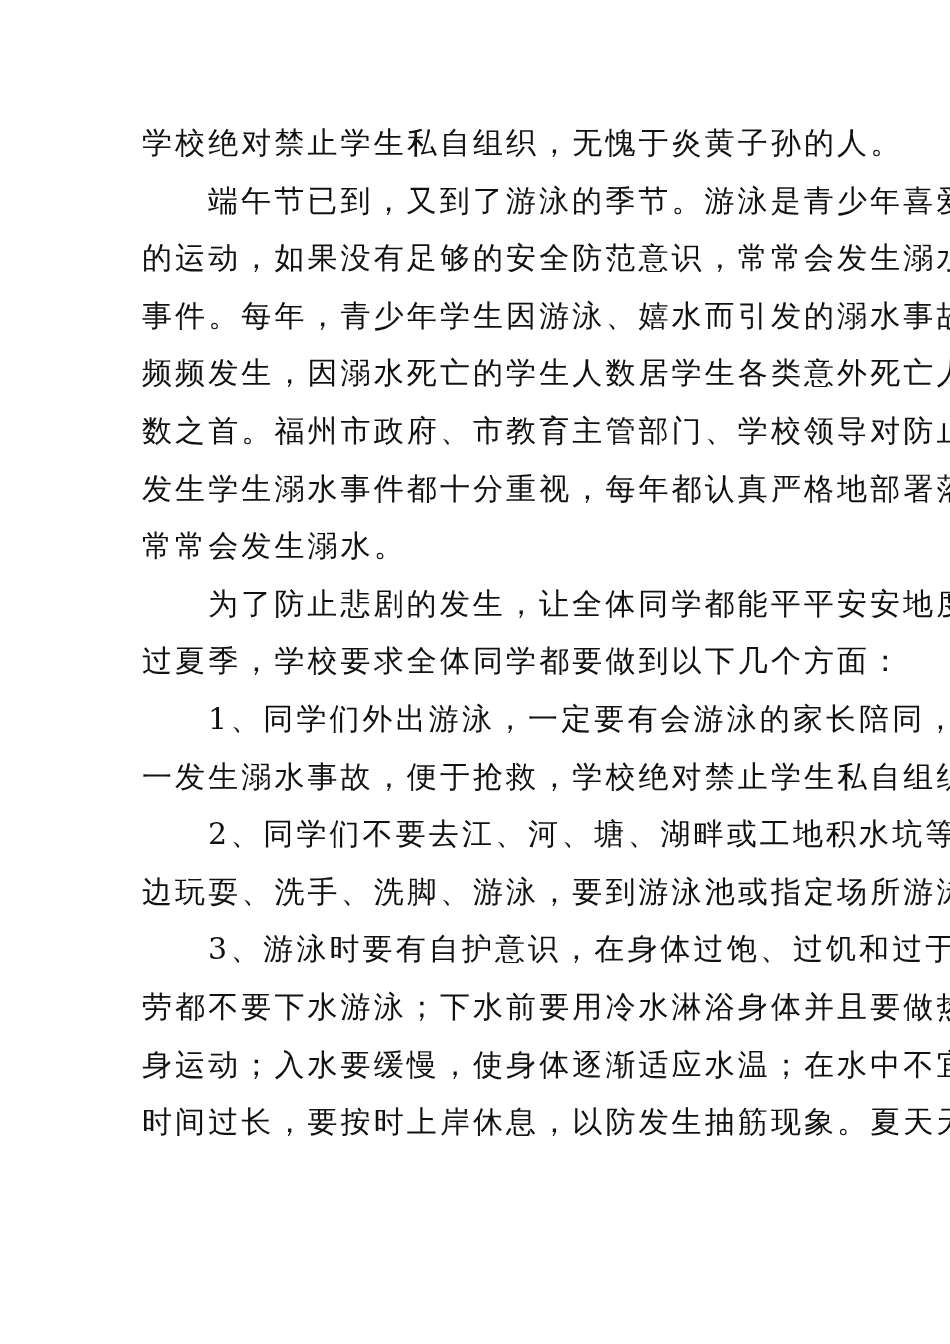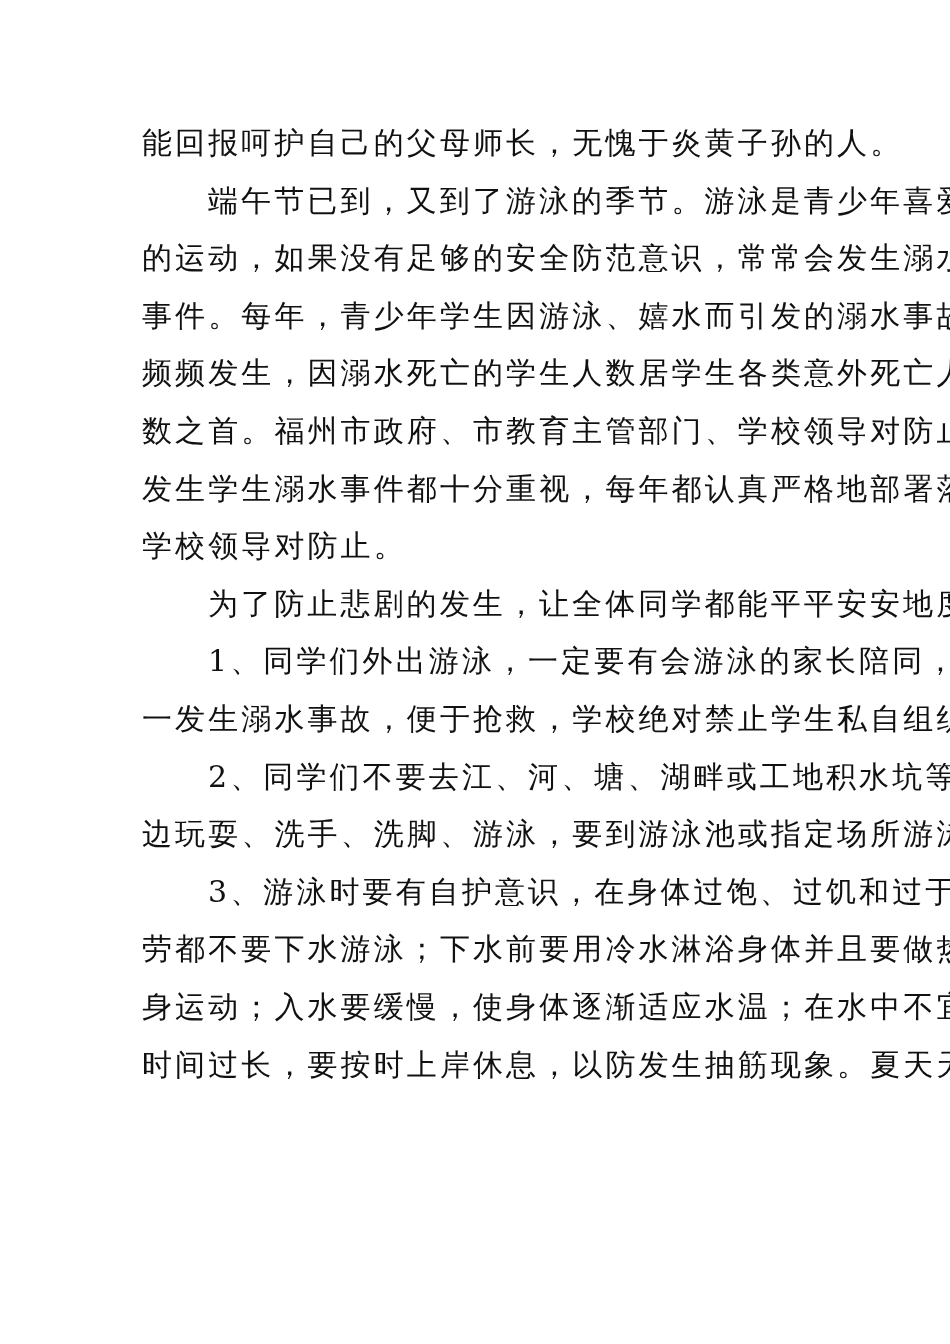"能回报呵护自己的父母师长，无愧于炎黄子孙的人。" div.line { text: 能回报呵护自己的父母师长 -> 学校绝对禁止学生私自组织 }
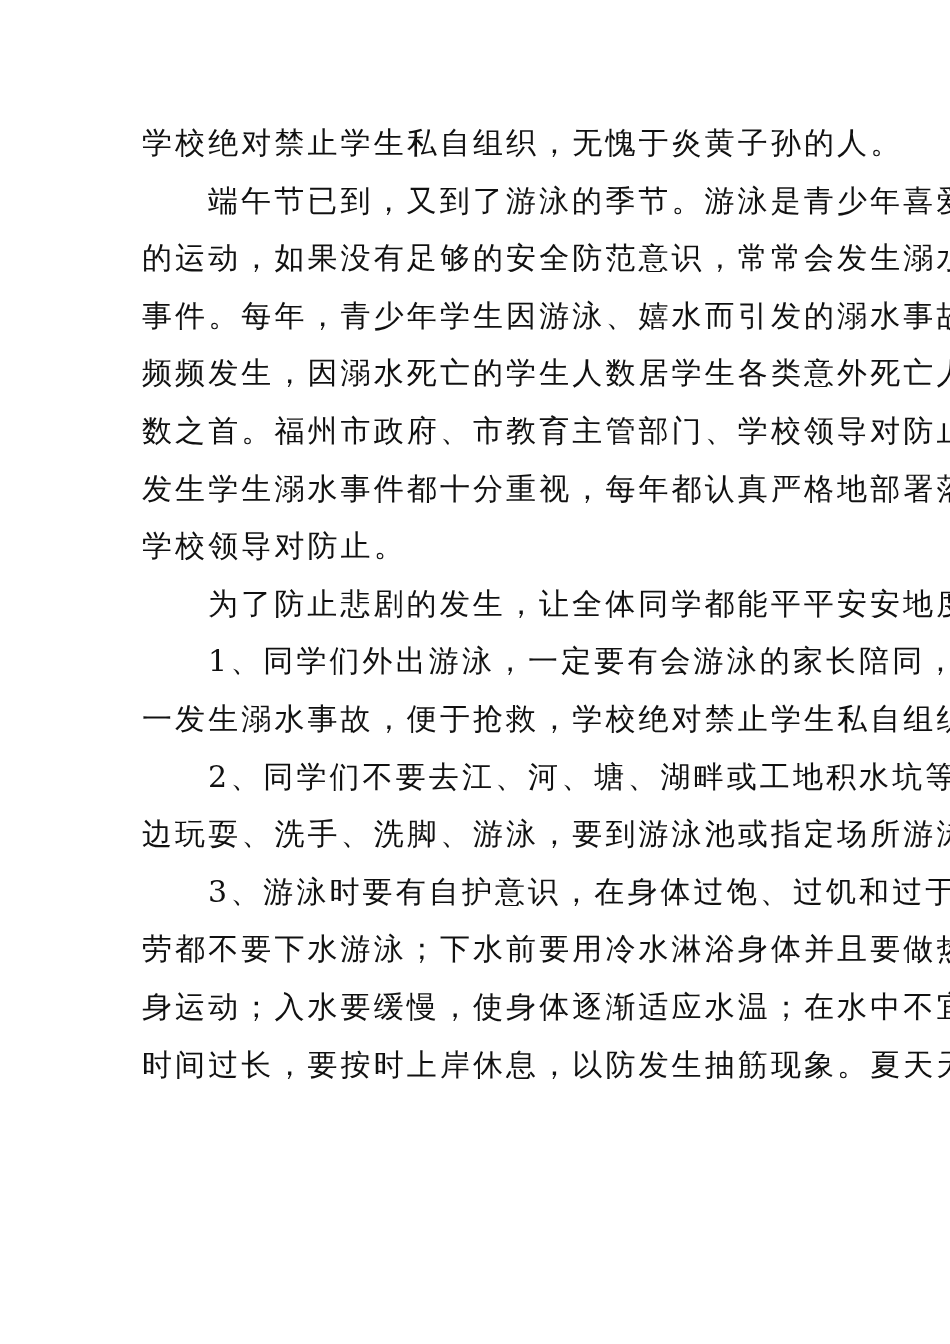"学校领导对防止。" div.line { text: 学校领导对防止 -> 常常会发生溺水 }
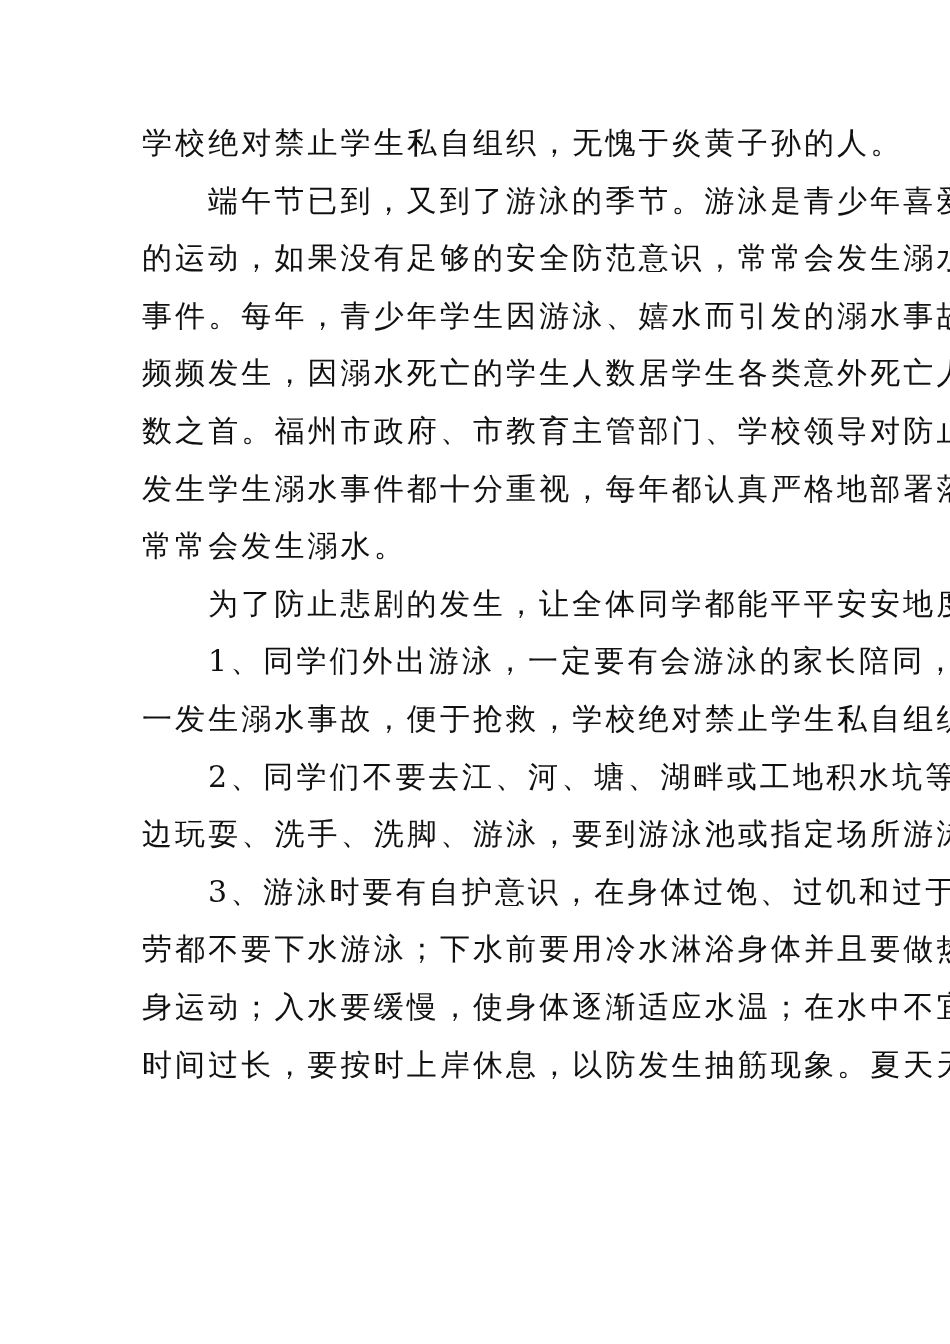"过夏季，学校要求全体同学都要做到以下几个方面：" div.line { html: none -> <div>过夏季，学校要求全体同学都要做到以下几个方面：</div> }
